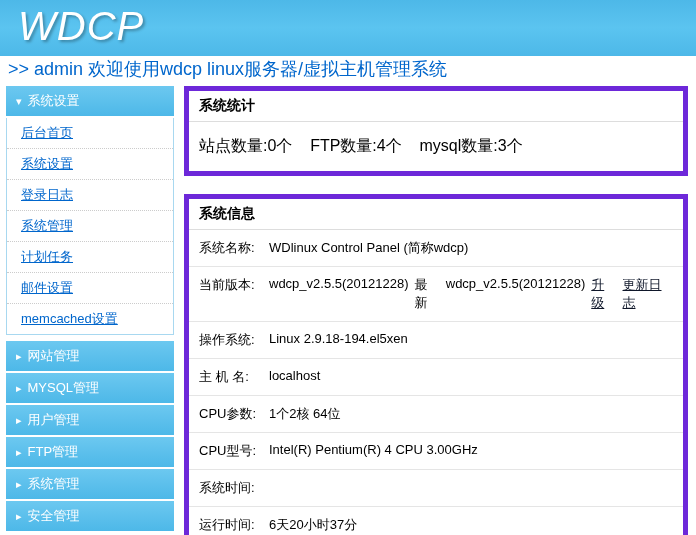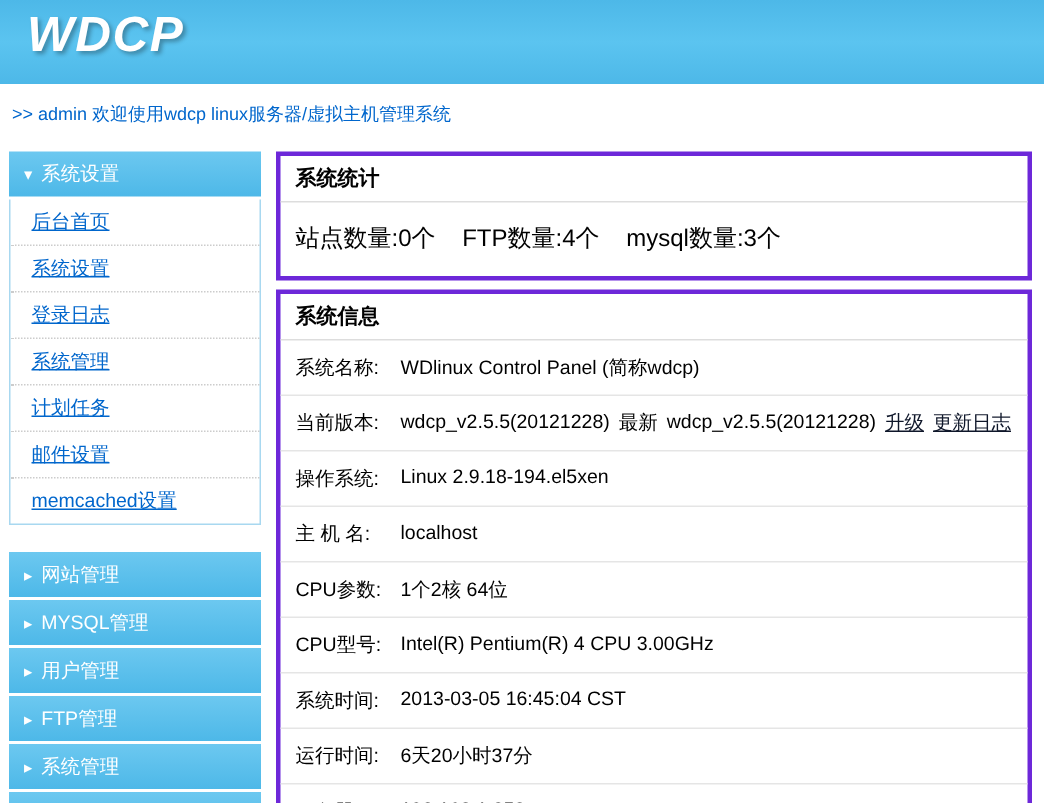"WDCP" .logo { font-size: 33px -> 40px; font-weight: bold -> normal }
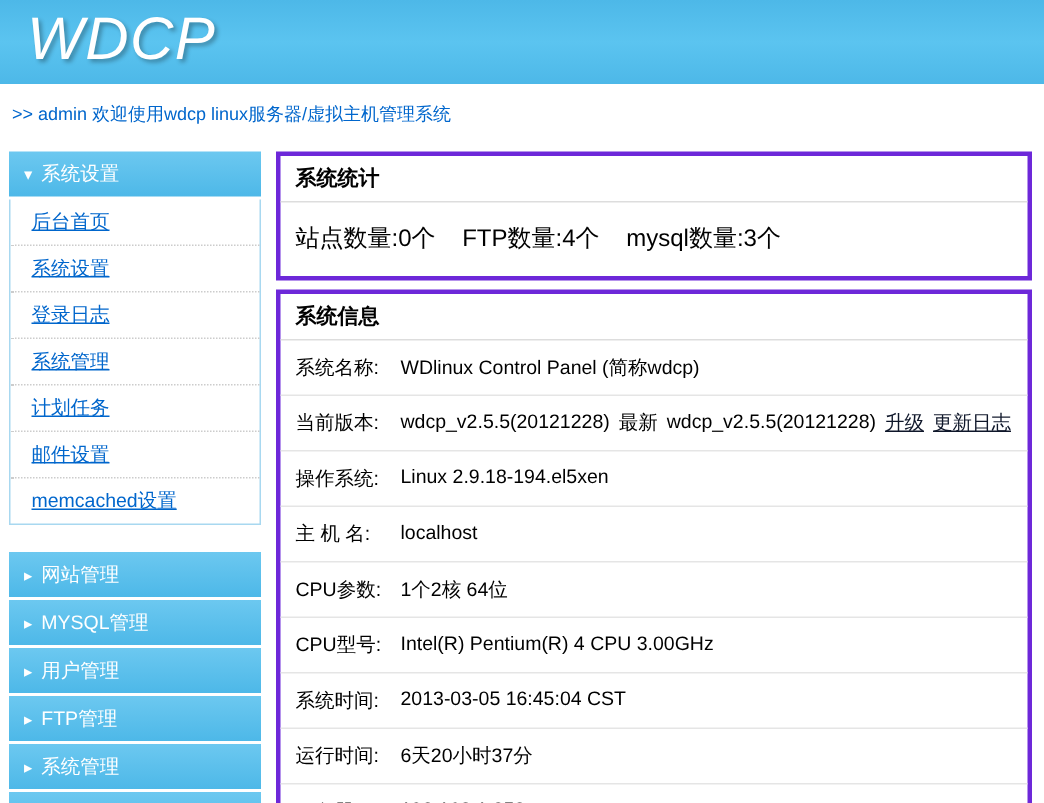">> admin 欢迎使用wdcp linux服务器/虚拟主机管理系统" .breadcrumb { font-size: 12px -> 18px; padding: 12px 8px -> 1px 8px }
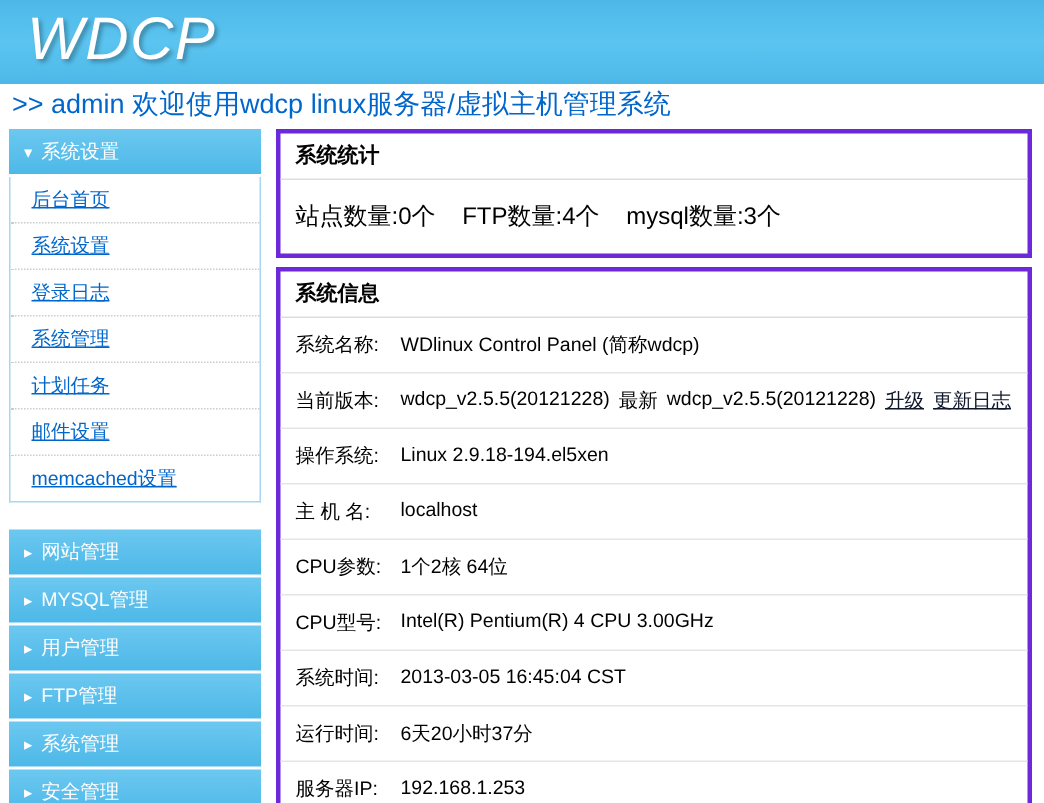"系统统计" .panel { border: 3px solid #6d28d9 -> 5px solid #6d28d9; margin-bottom: 6px -> 18px }
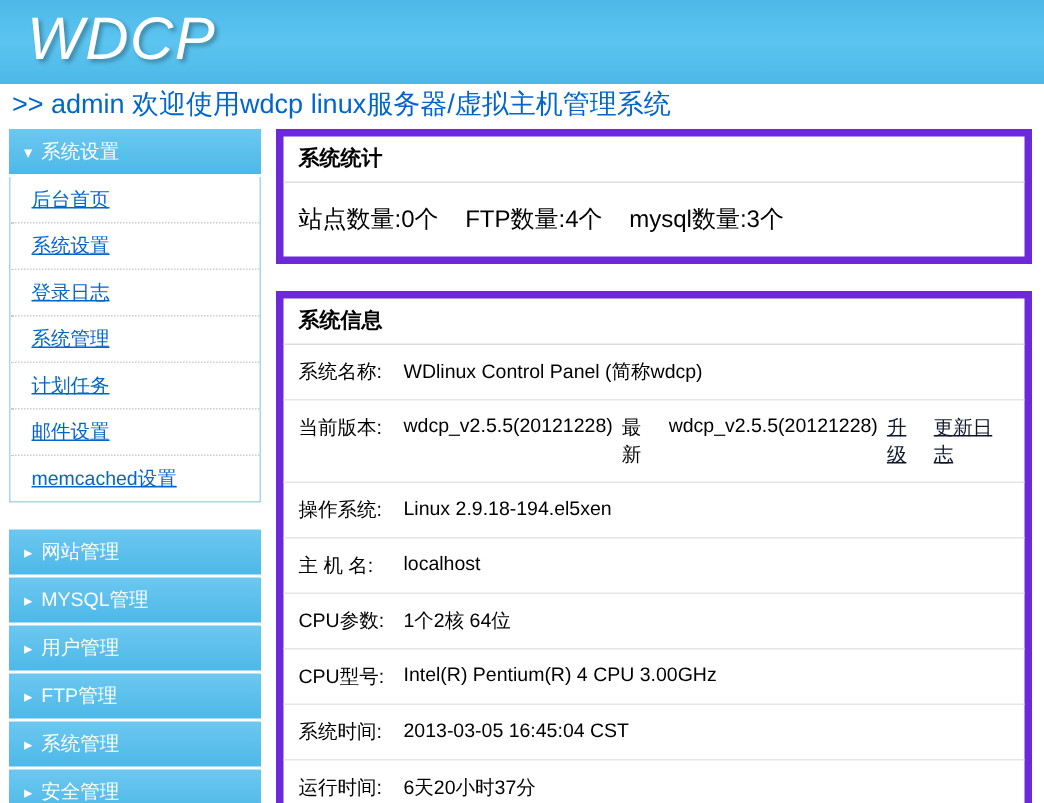"后台首页" .nav-items { margin-bottom: 18px -> 6px }
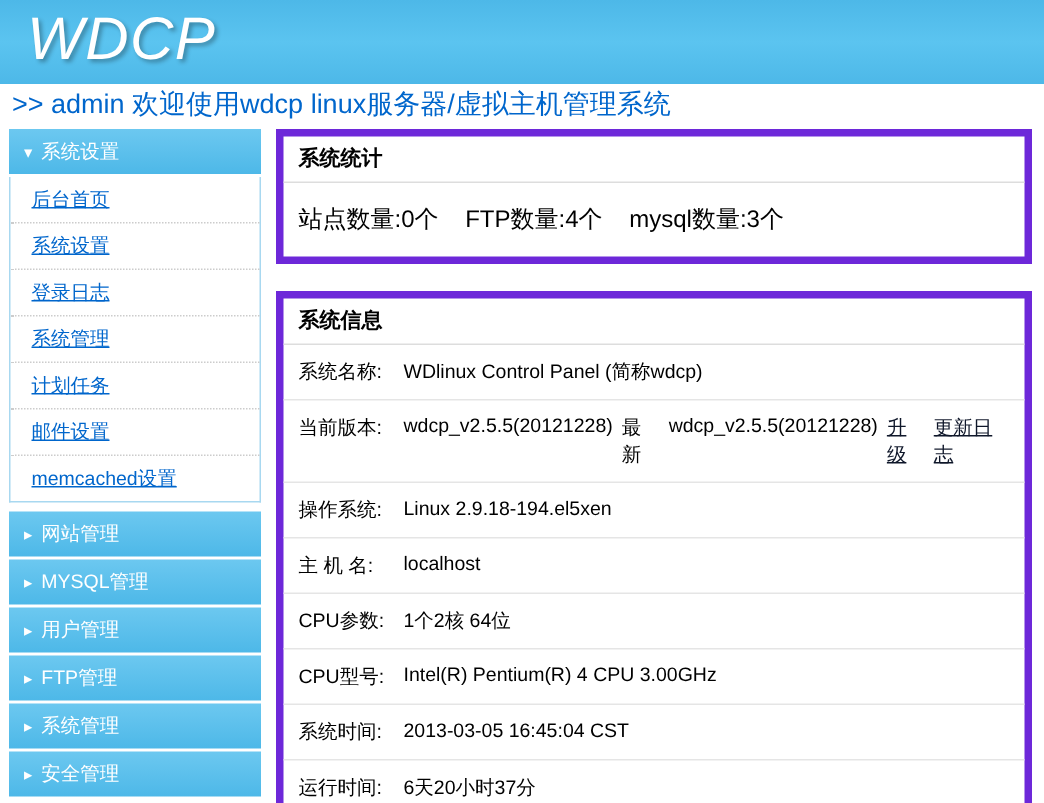"2013-03-05 16:45:04 CST" span { html: <span>2013-03-05 16:45:04 CST</span> -> none }
